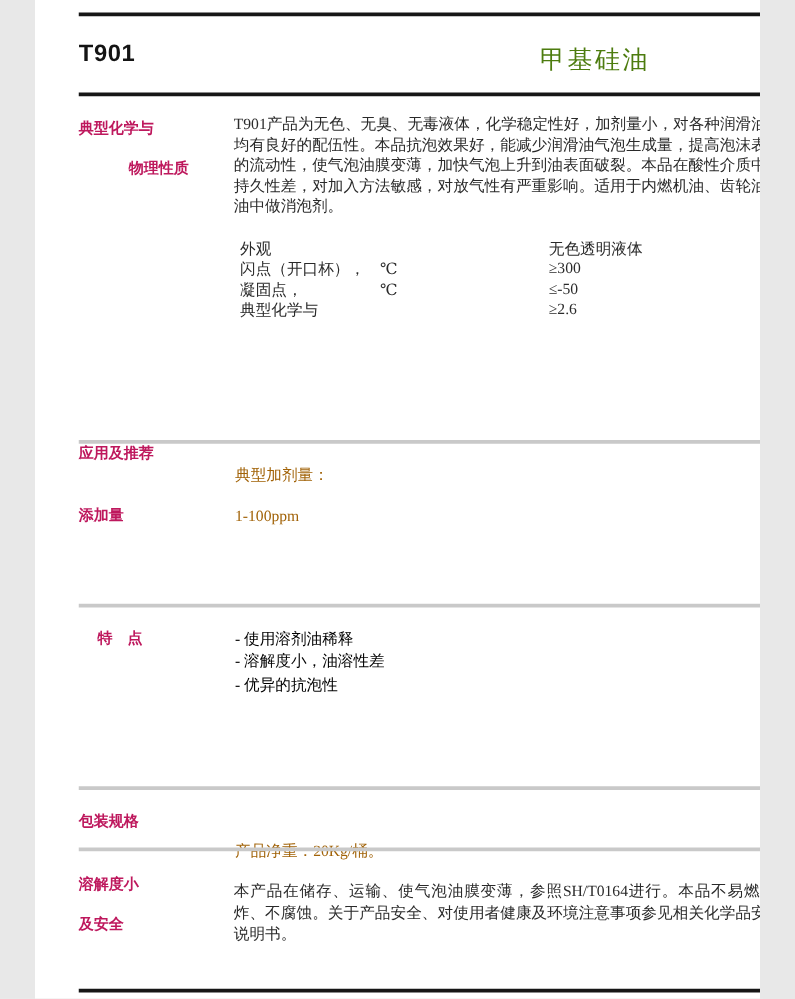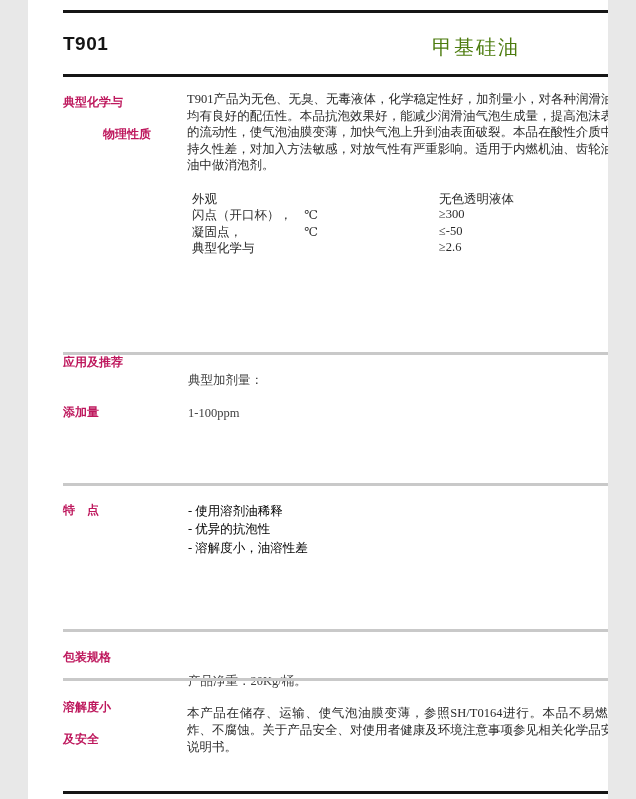"典型加剂量：" .inline-content { color: #404040 -> #a16207 }
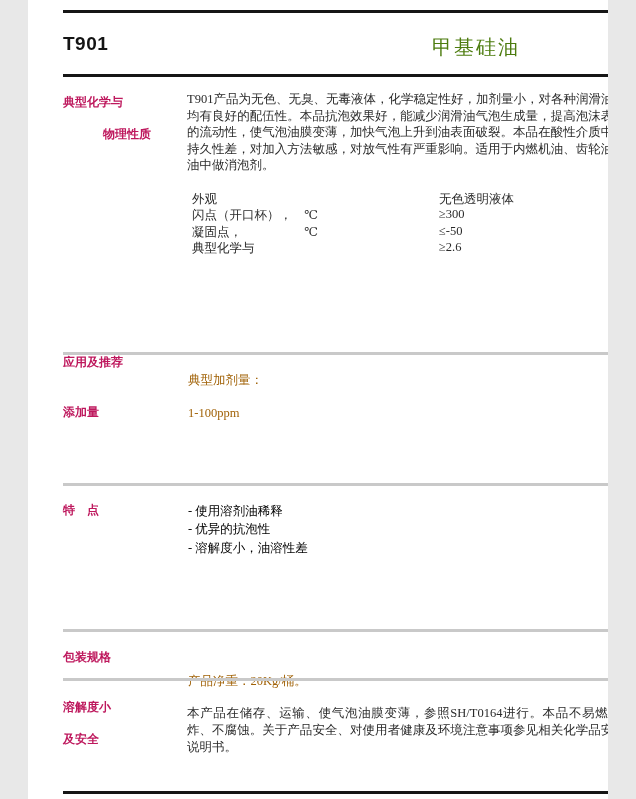"特 点" div.sec-label { margin-left: none -> 15px }
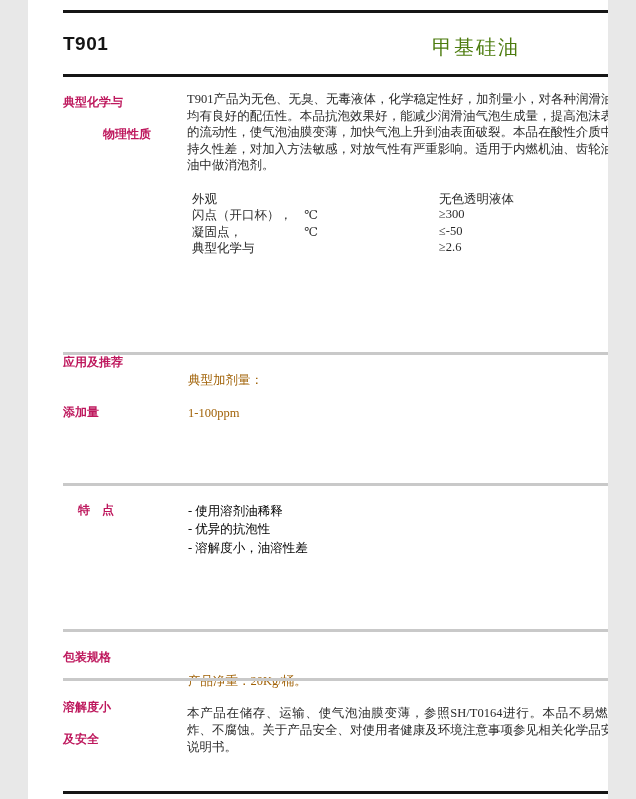"- 优异的抗泡性" div.feature-item { order: before "- 溶解度小，油溶性差" -> after "- 溶解度小，油溶性差" }
